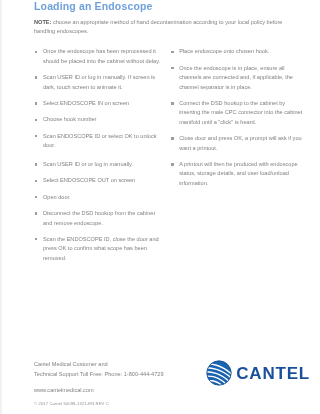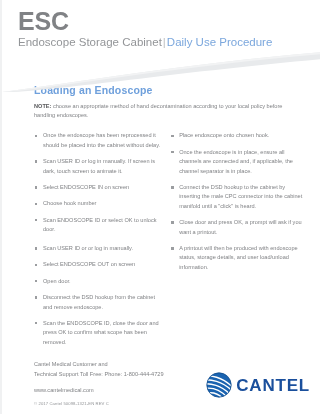"ESC" div.header { html: <div> <div>ESC</div> <div> <span>Endoscope Storage Cabinet</span><span>|</span><span>Daily Use Procedure</span> </div> <svg> <path></path> <path></path> </svg> </div> -> none }
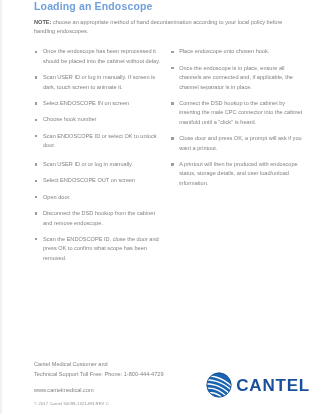"CANTEL" .logo { margin-bottom: 8px -> 20px }
